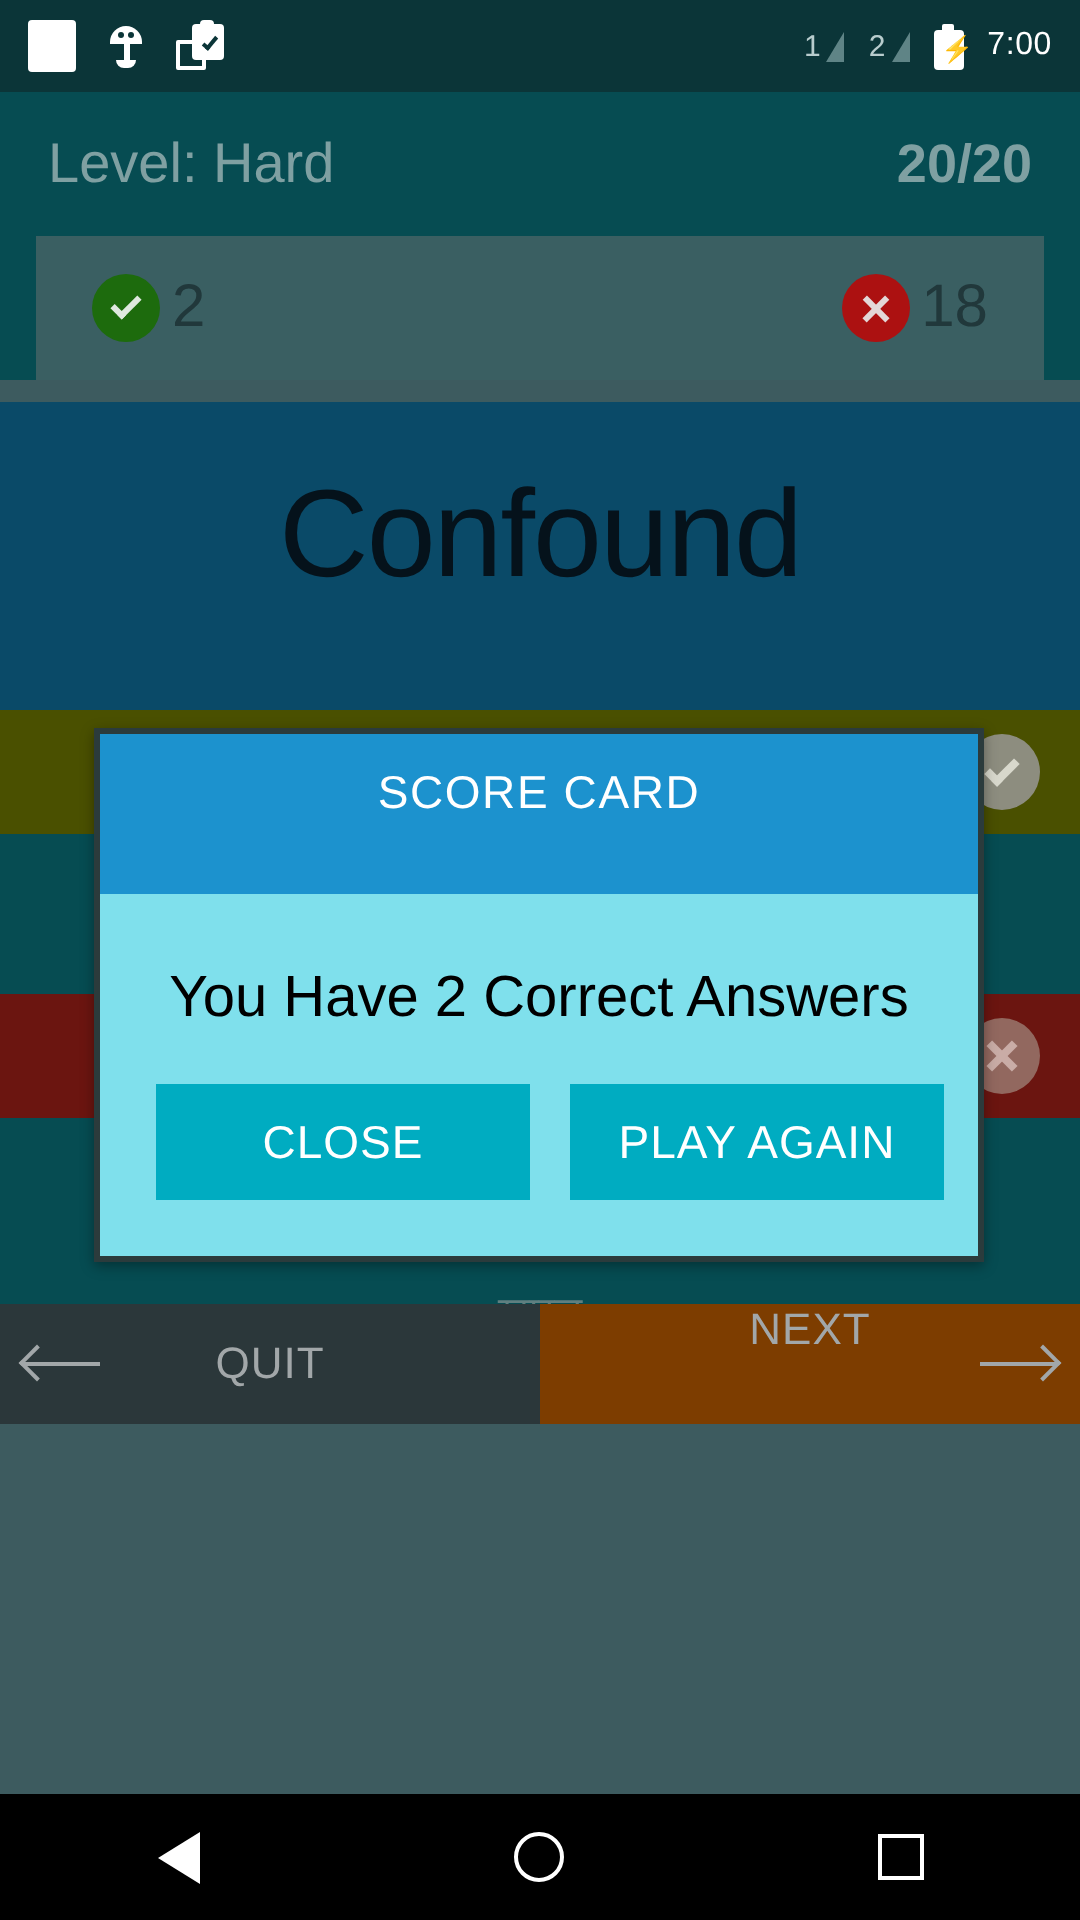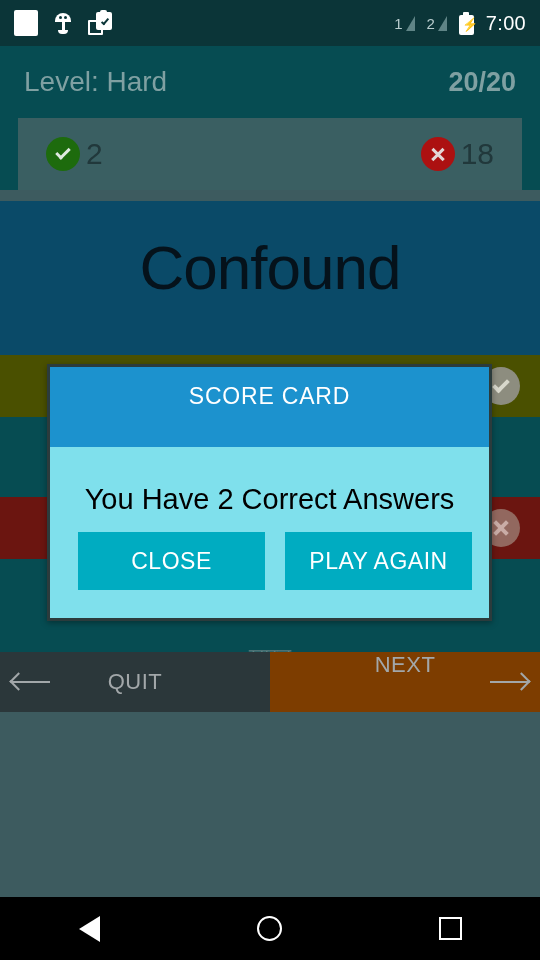"7:00" .clock { font-size: 20px -> 16px }
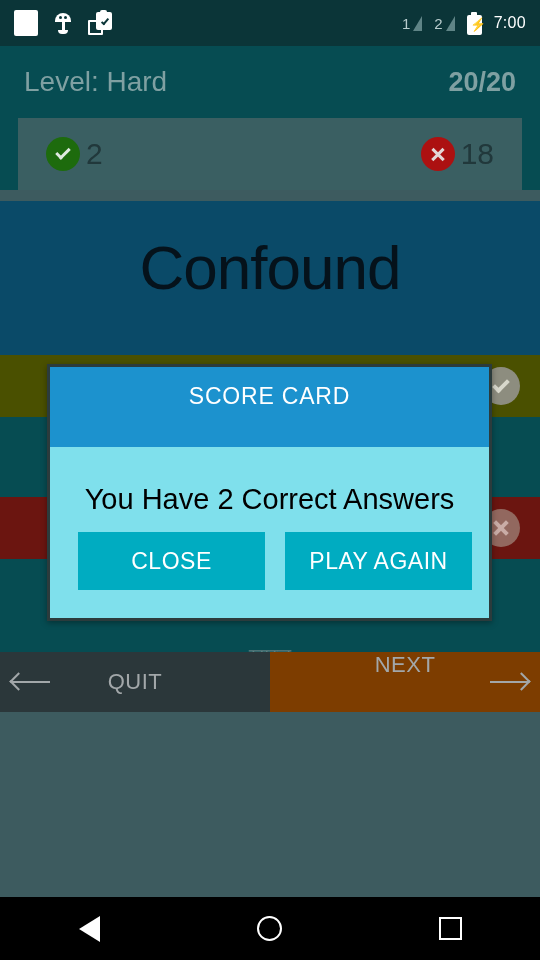"You Have 2 Correct Answers" .dlg-msg { padding: 30px 0 16px -> 30px 0 26px }
